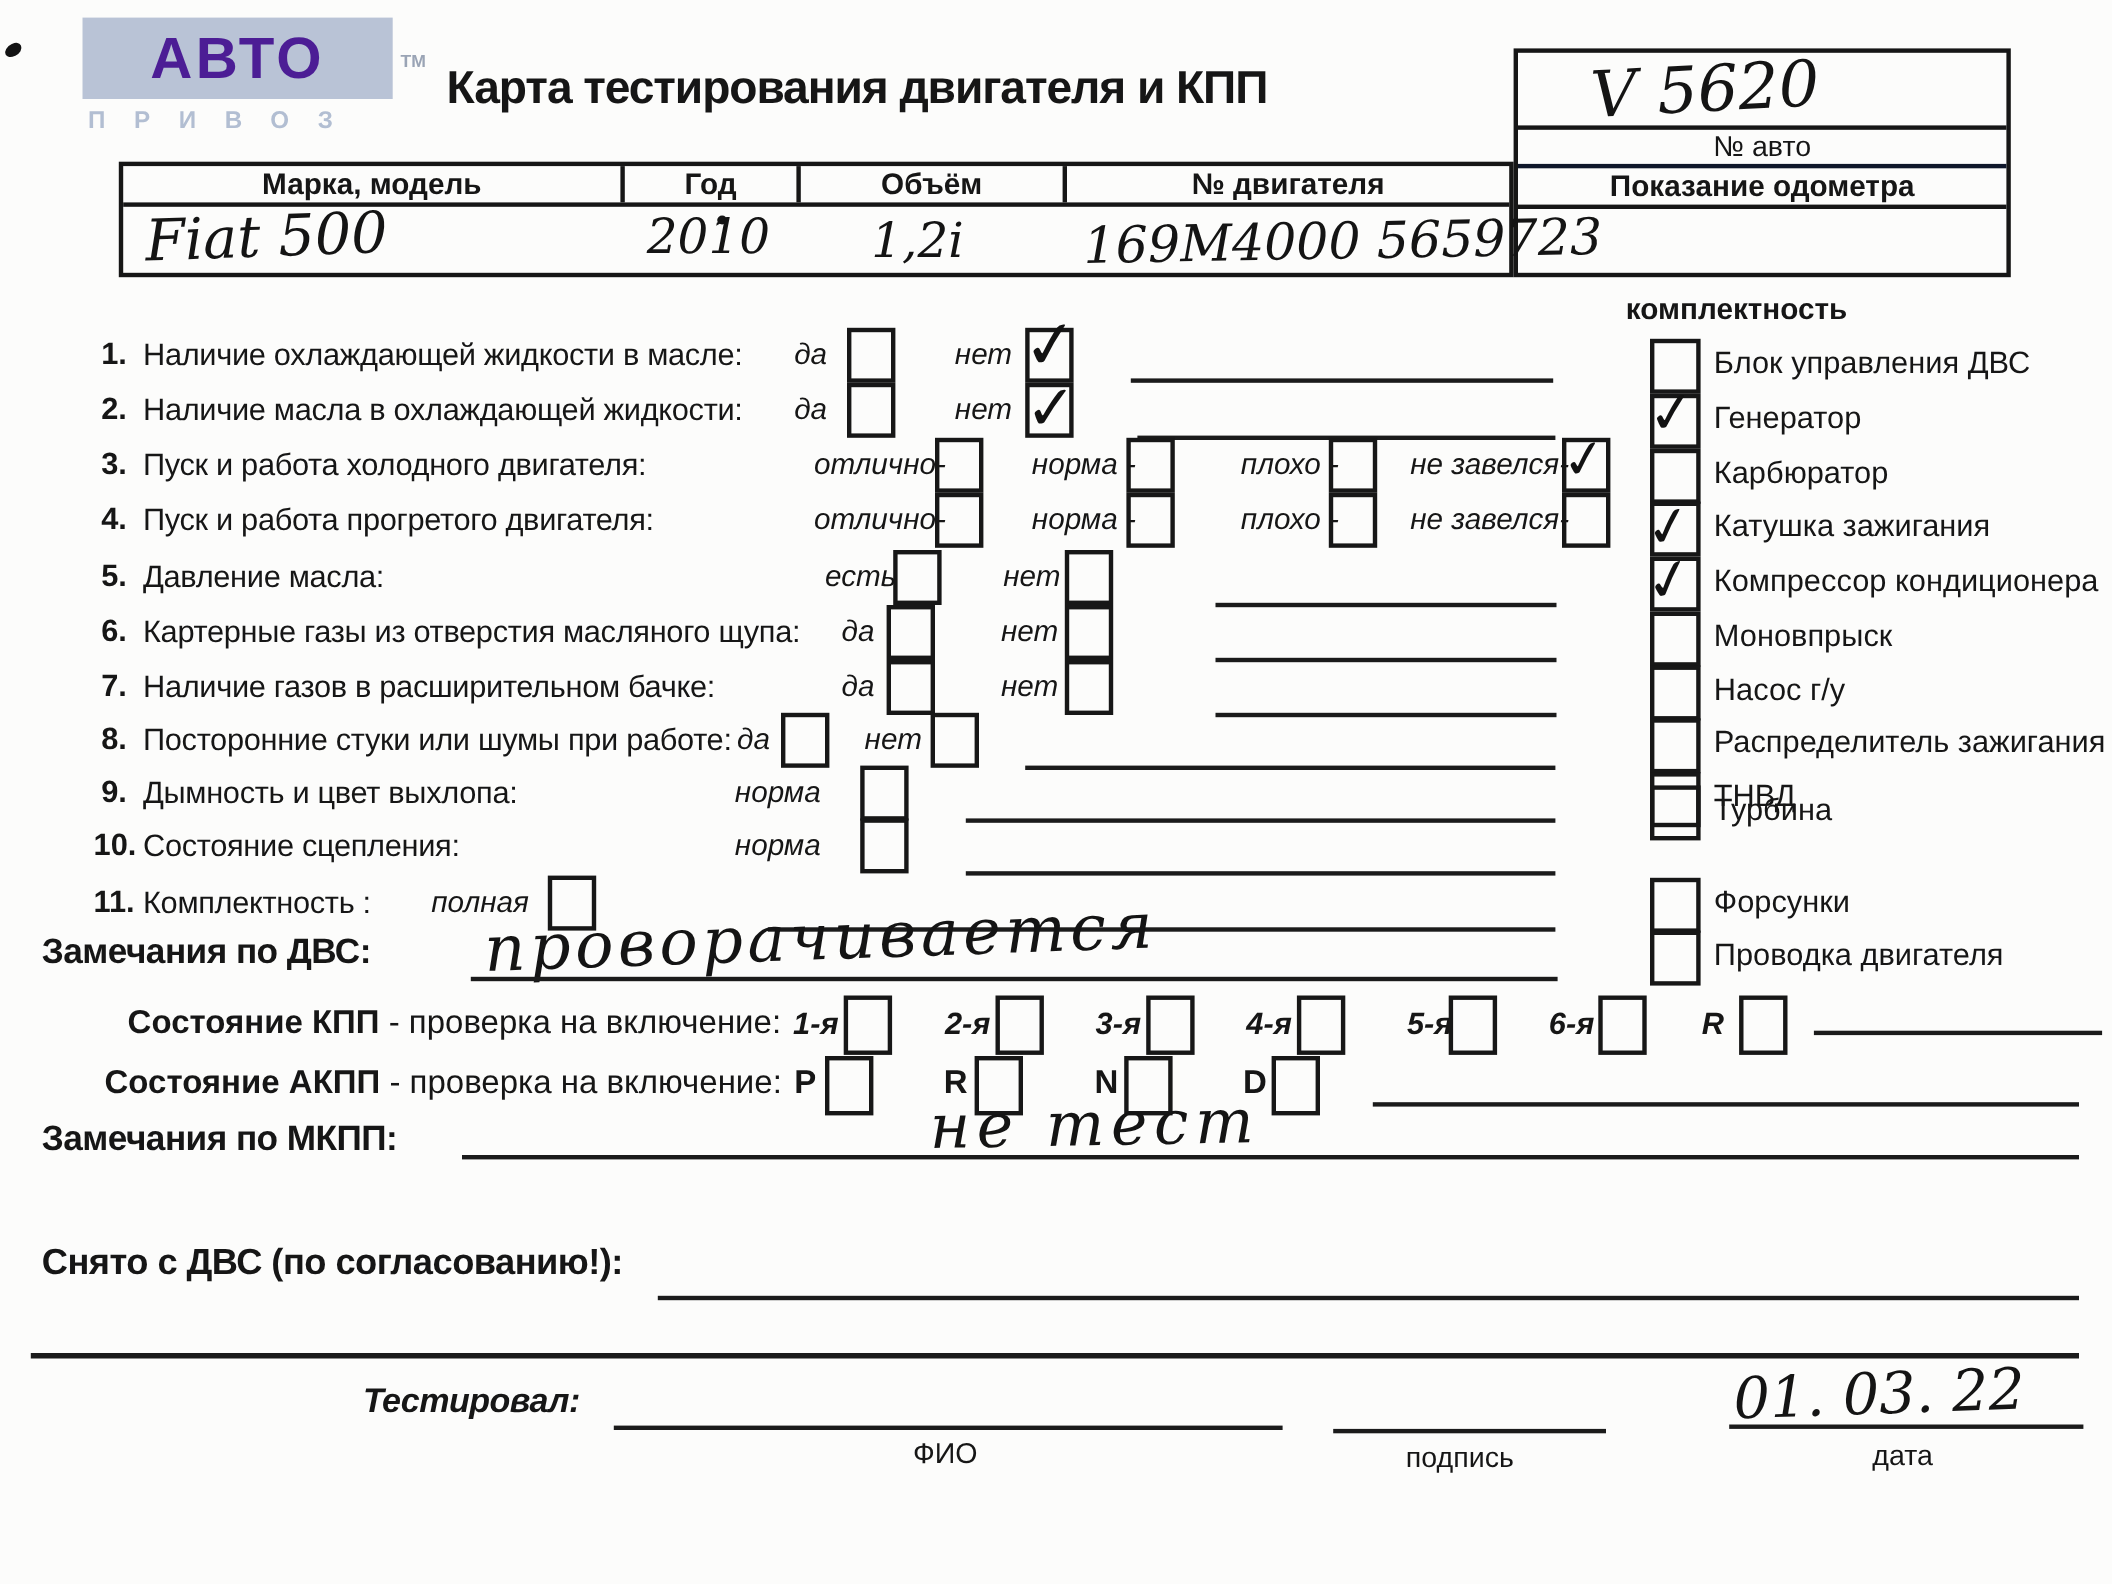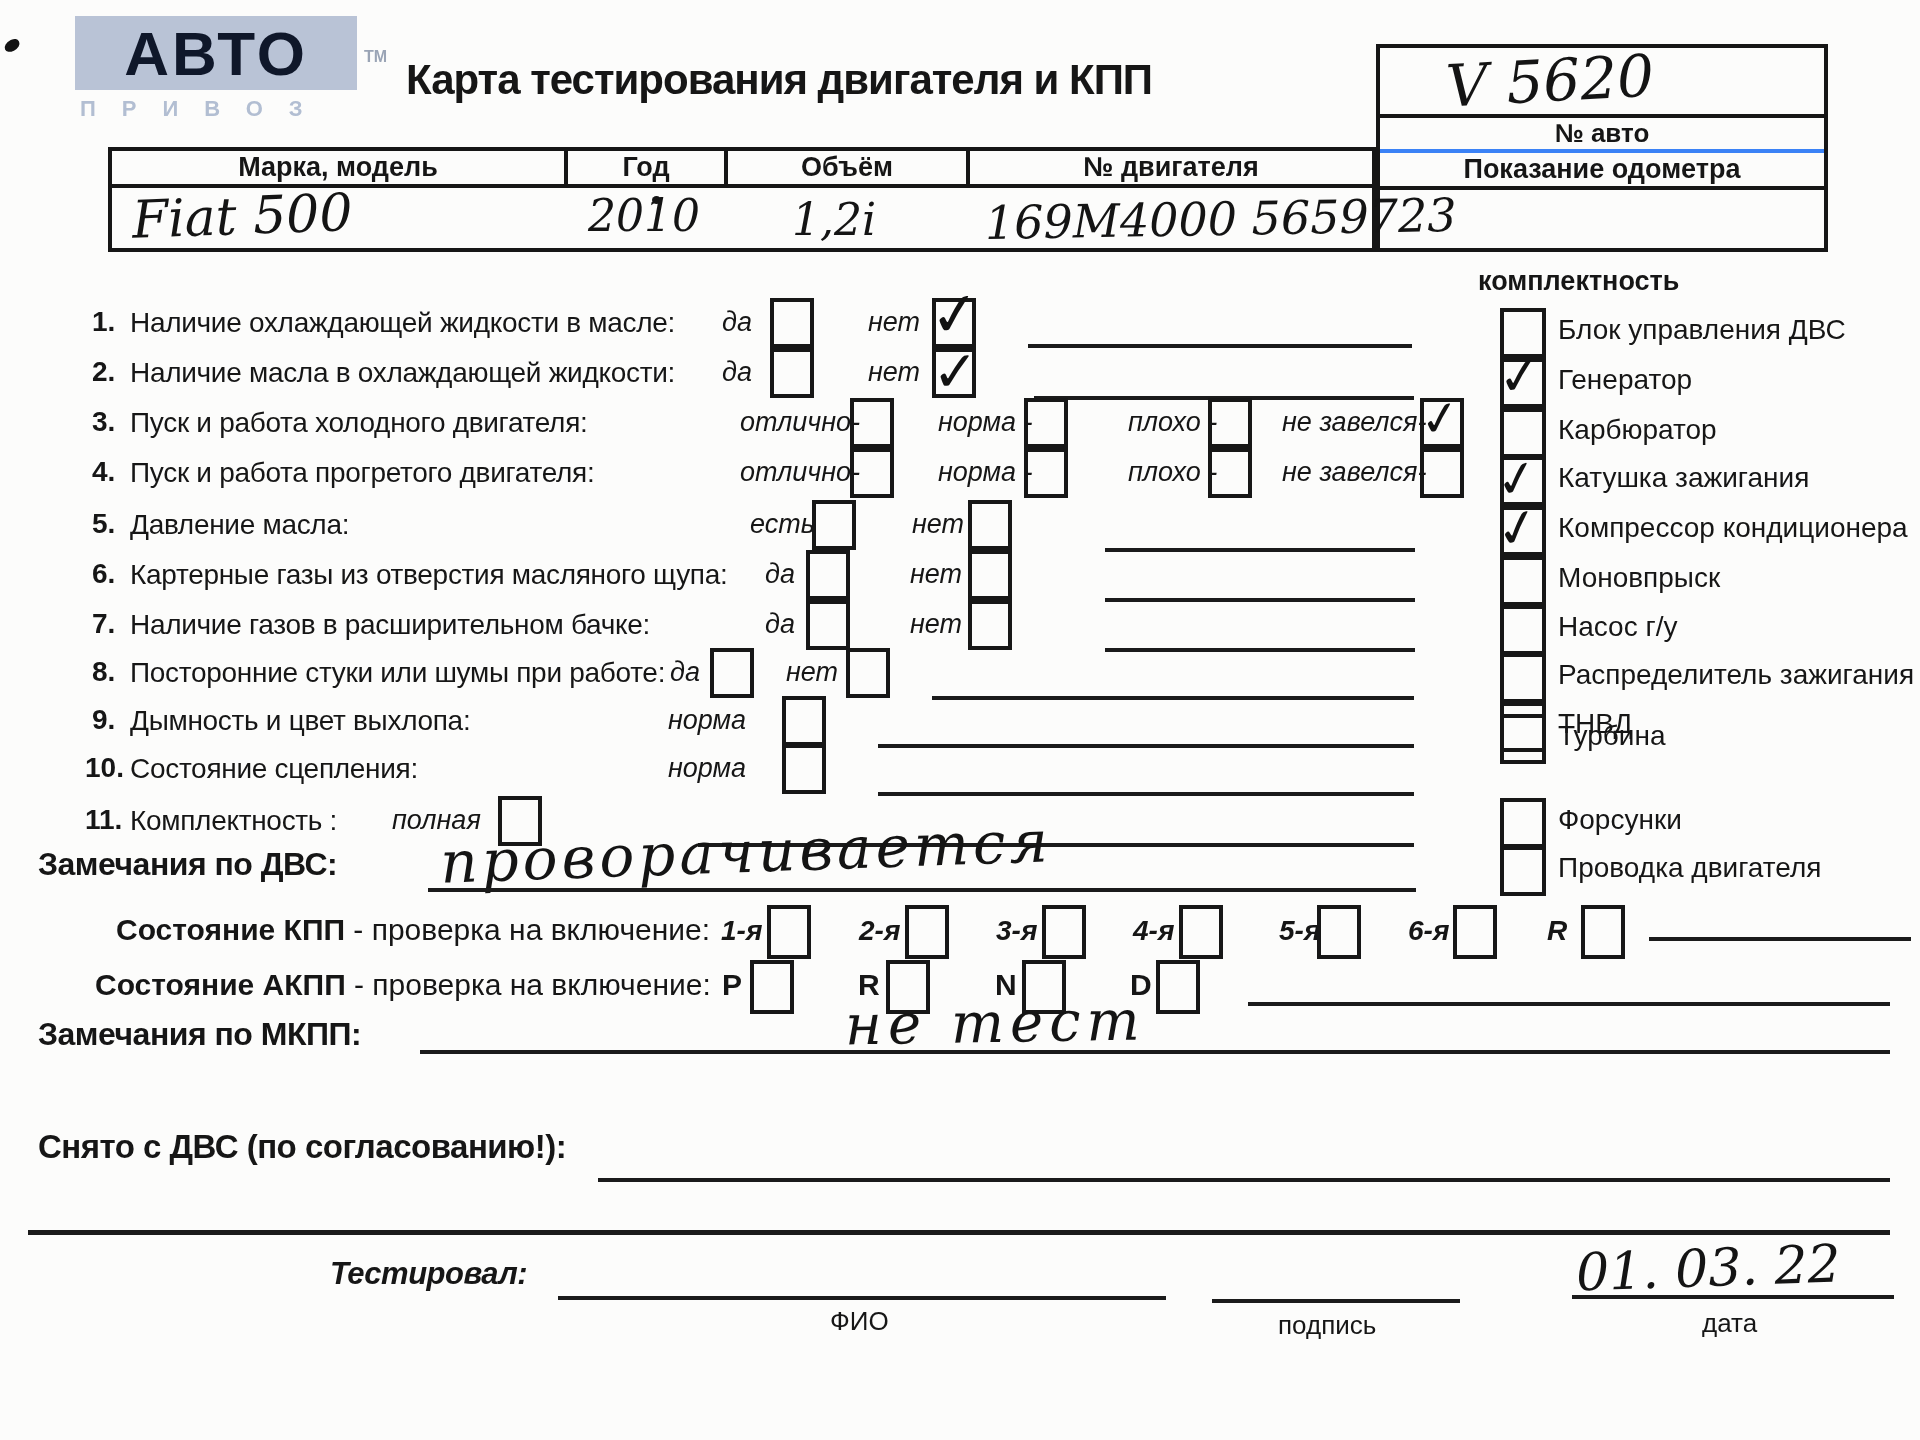"АВТО" .logo-brand { color: #0f172a -> #4c1d95; font-size: 62px -> 53px }
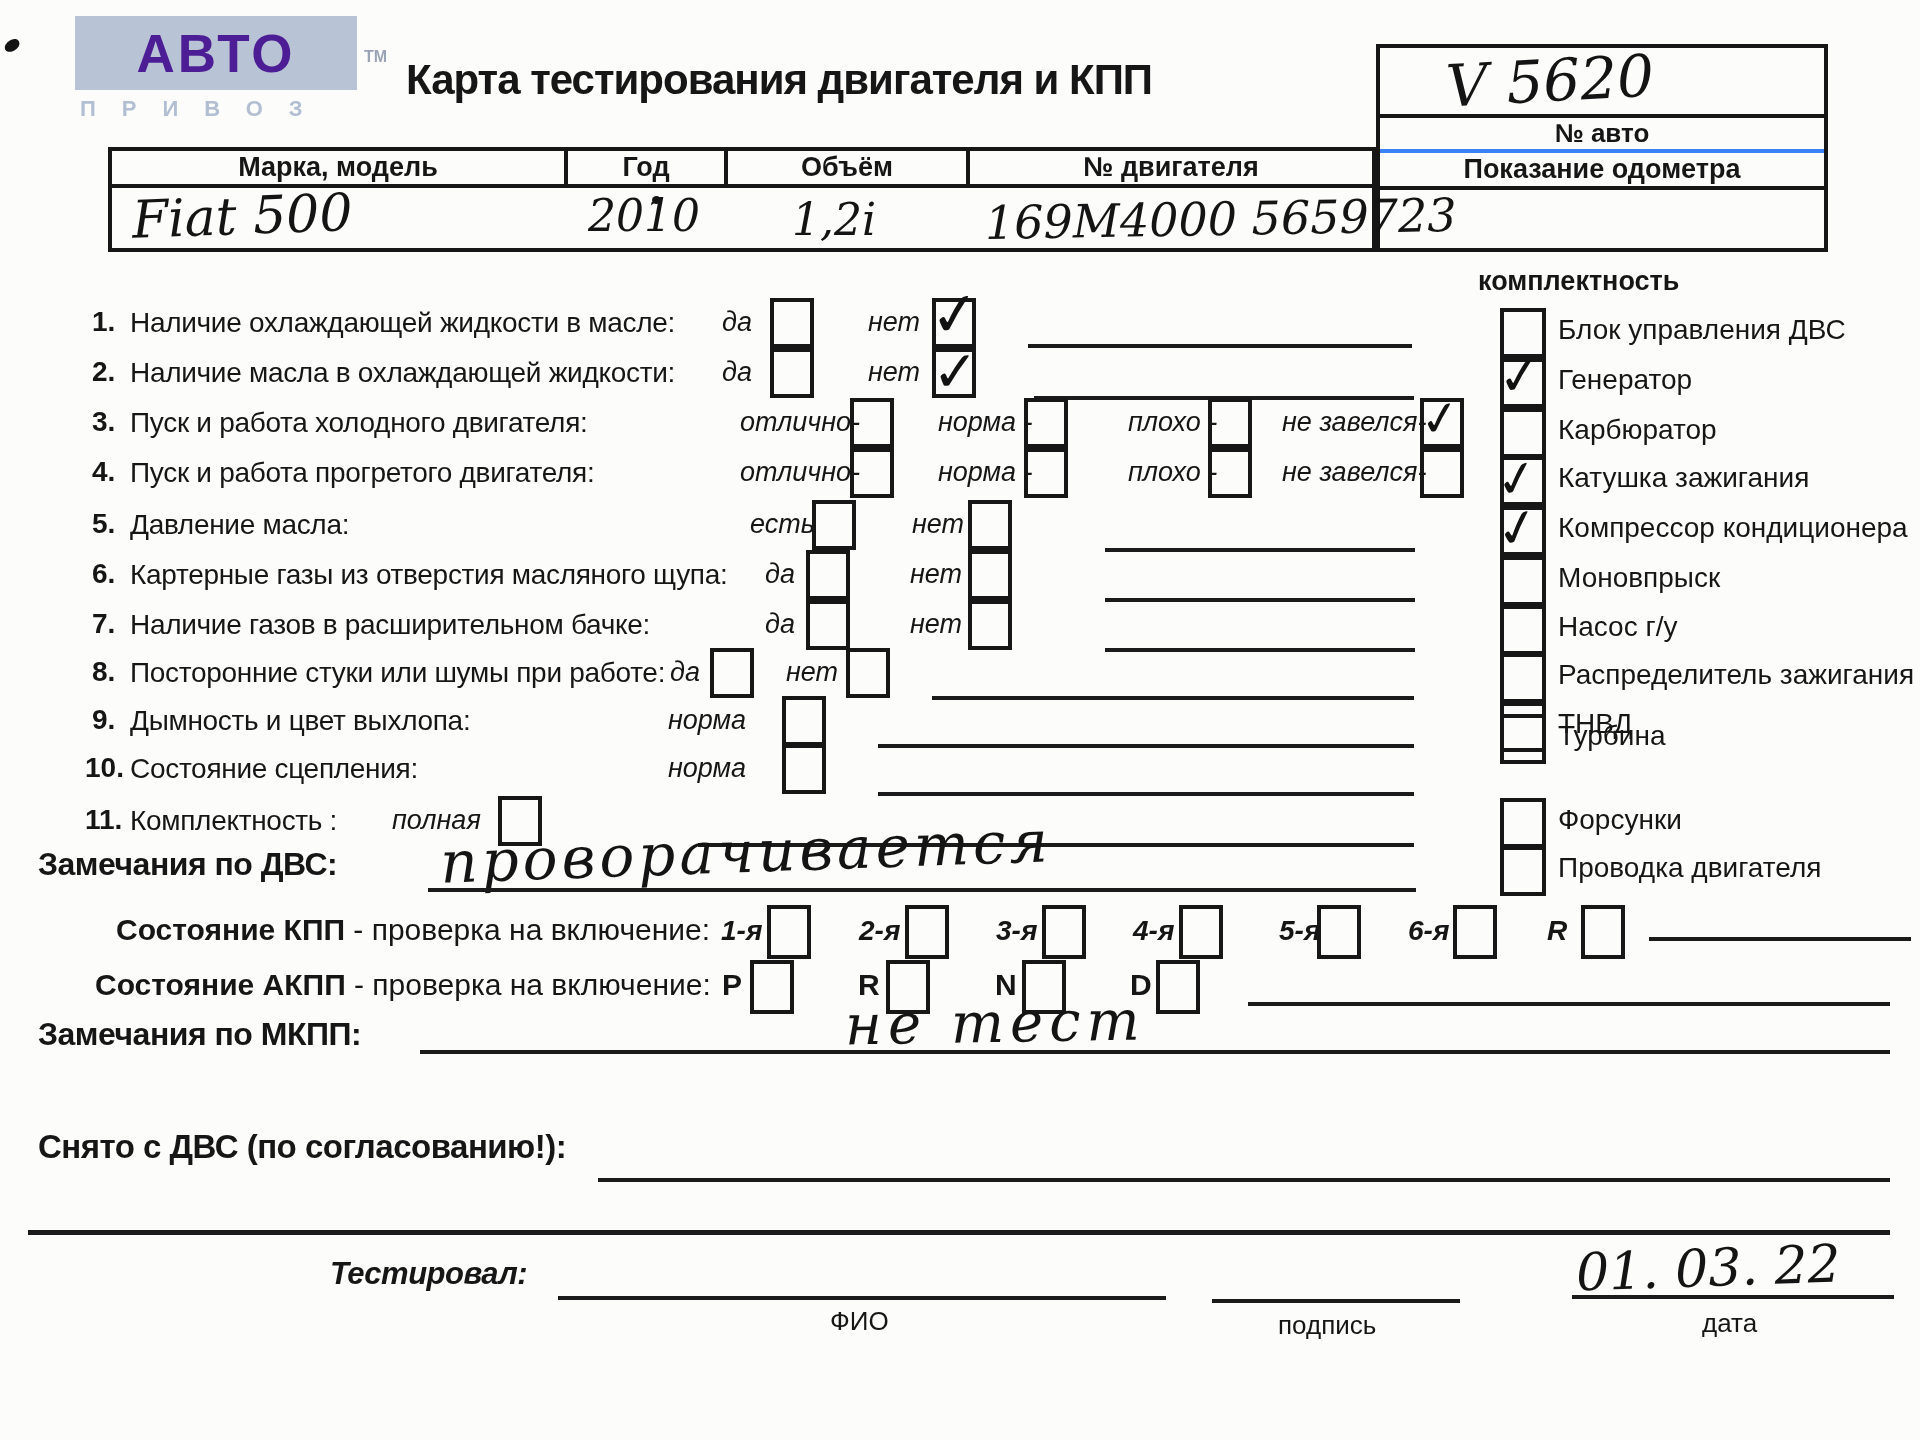"№ авто" .numbox-l1 { border-bottom: 4px solid #3b82f6 -> 4px solid #0f172a; font-weight: bold -> normal }
